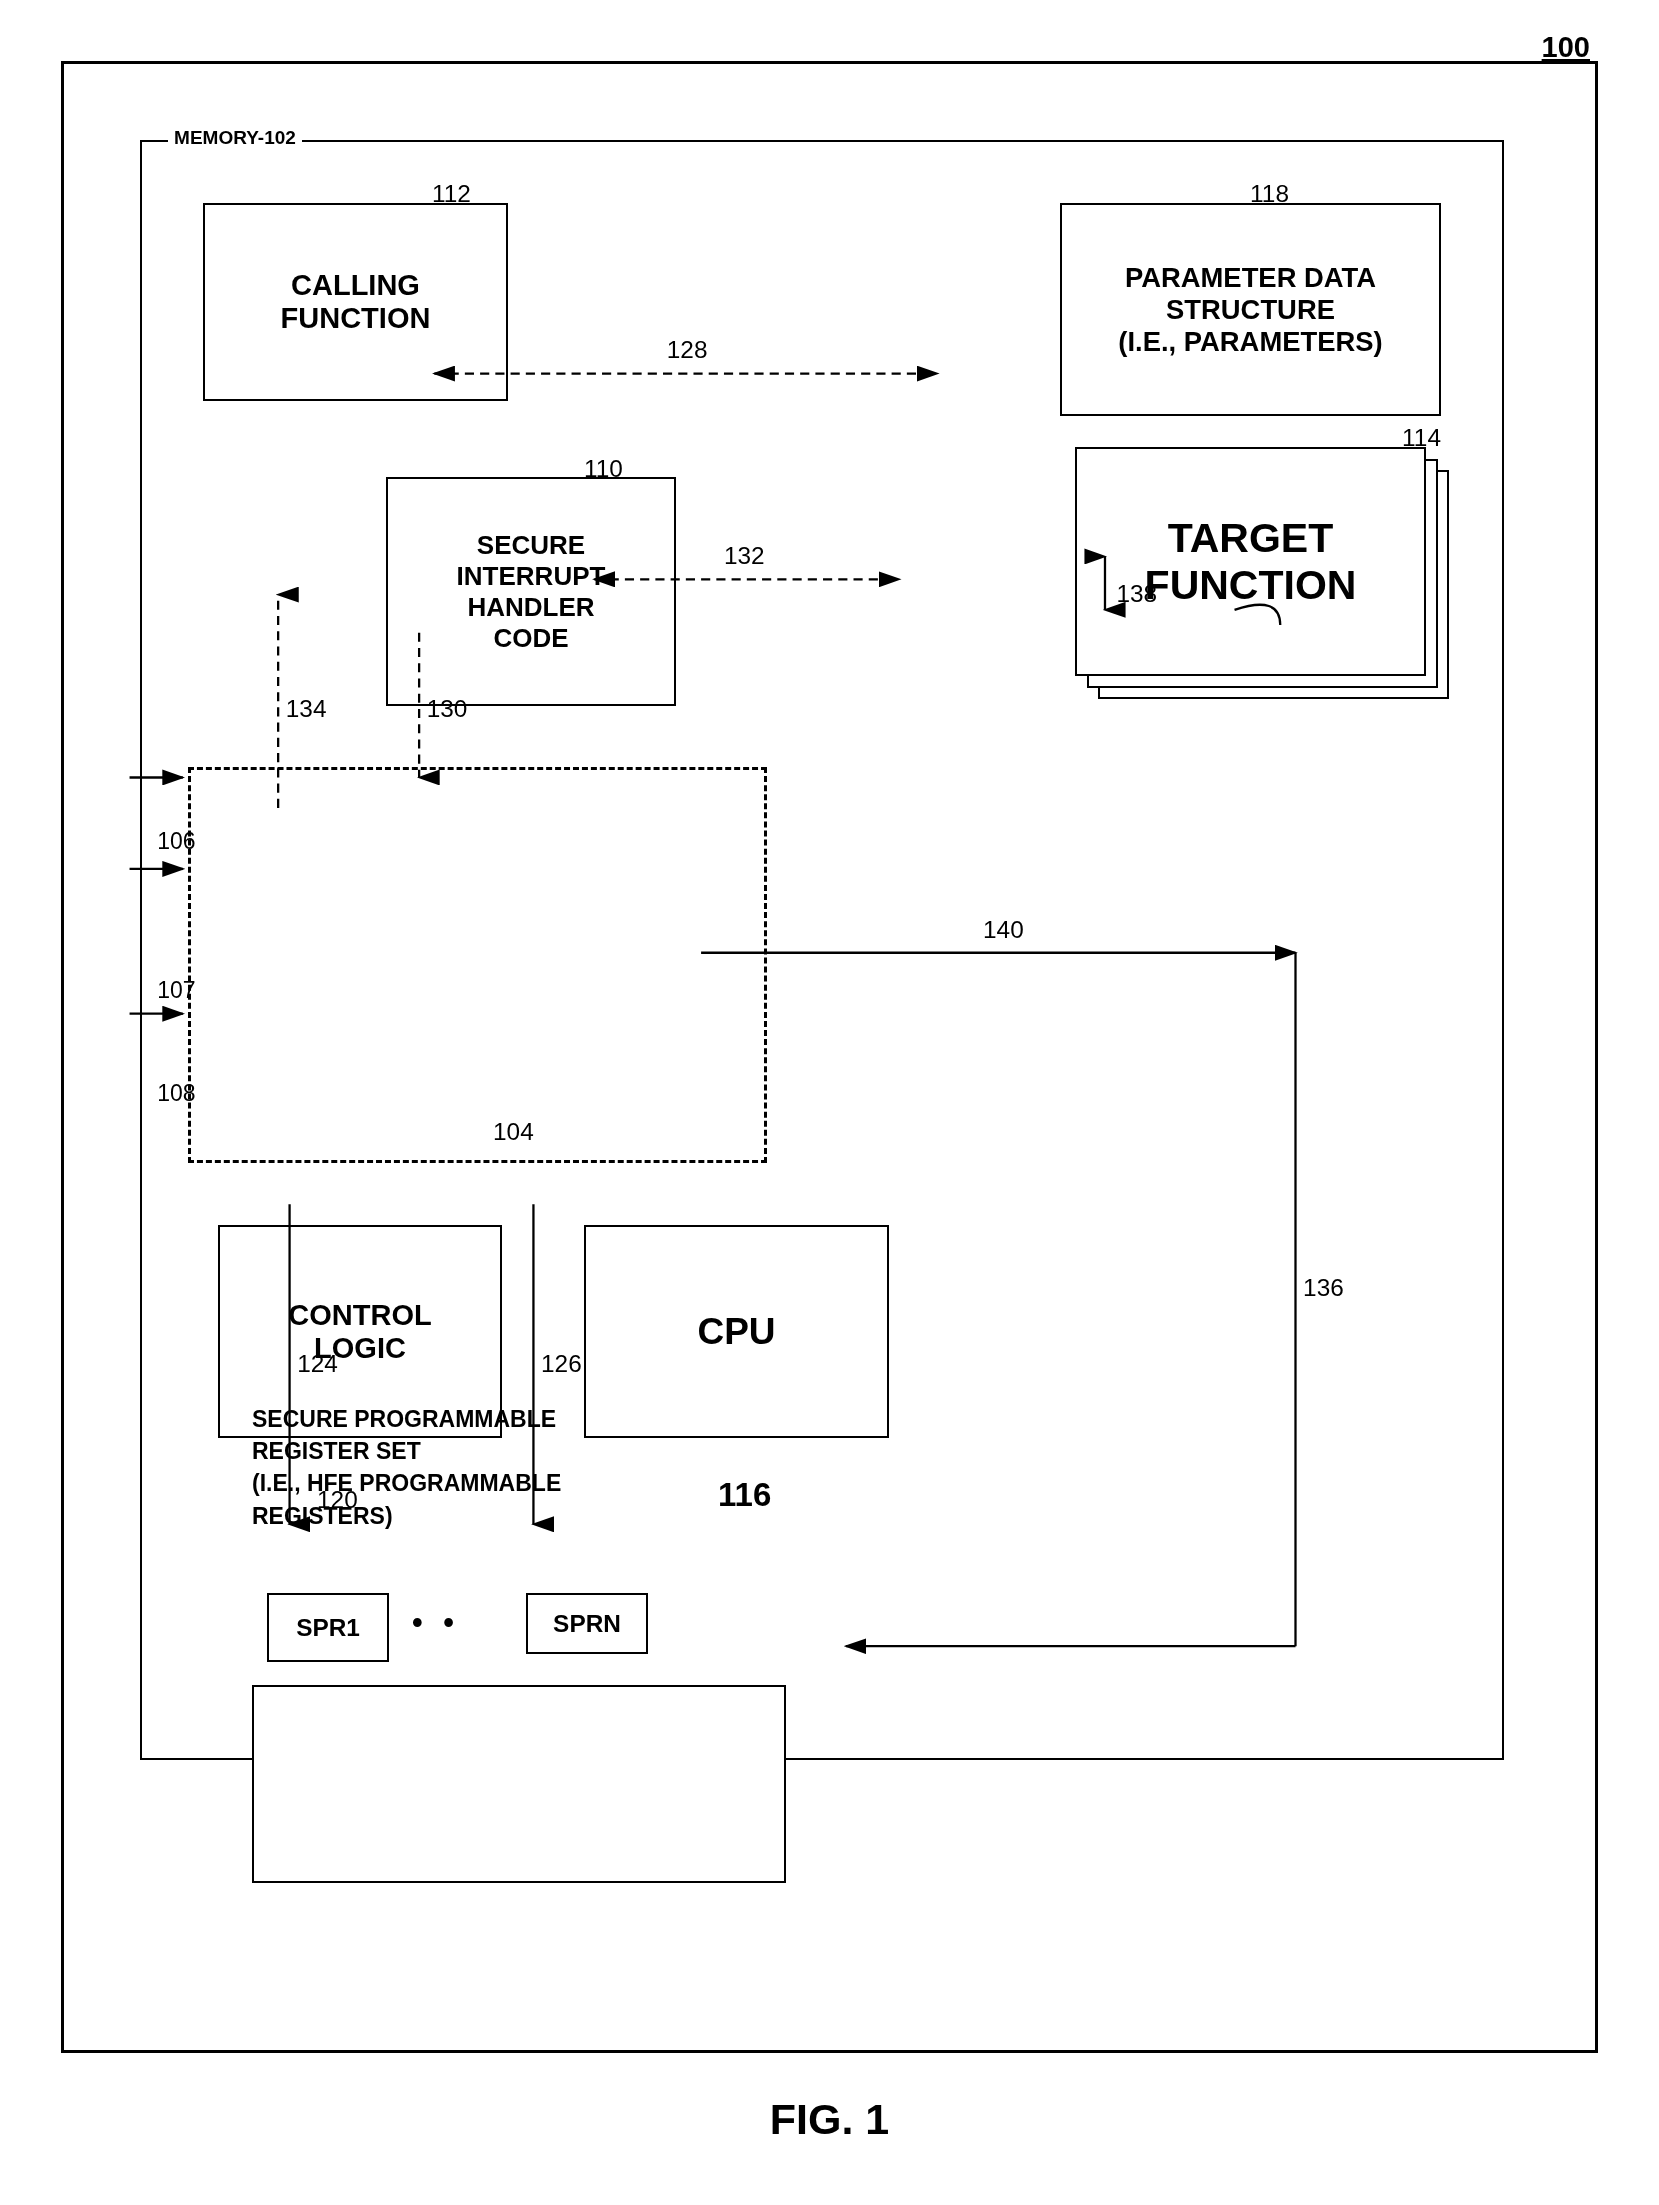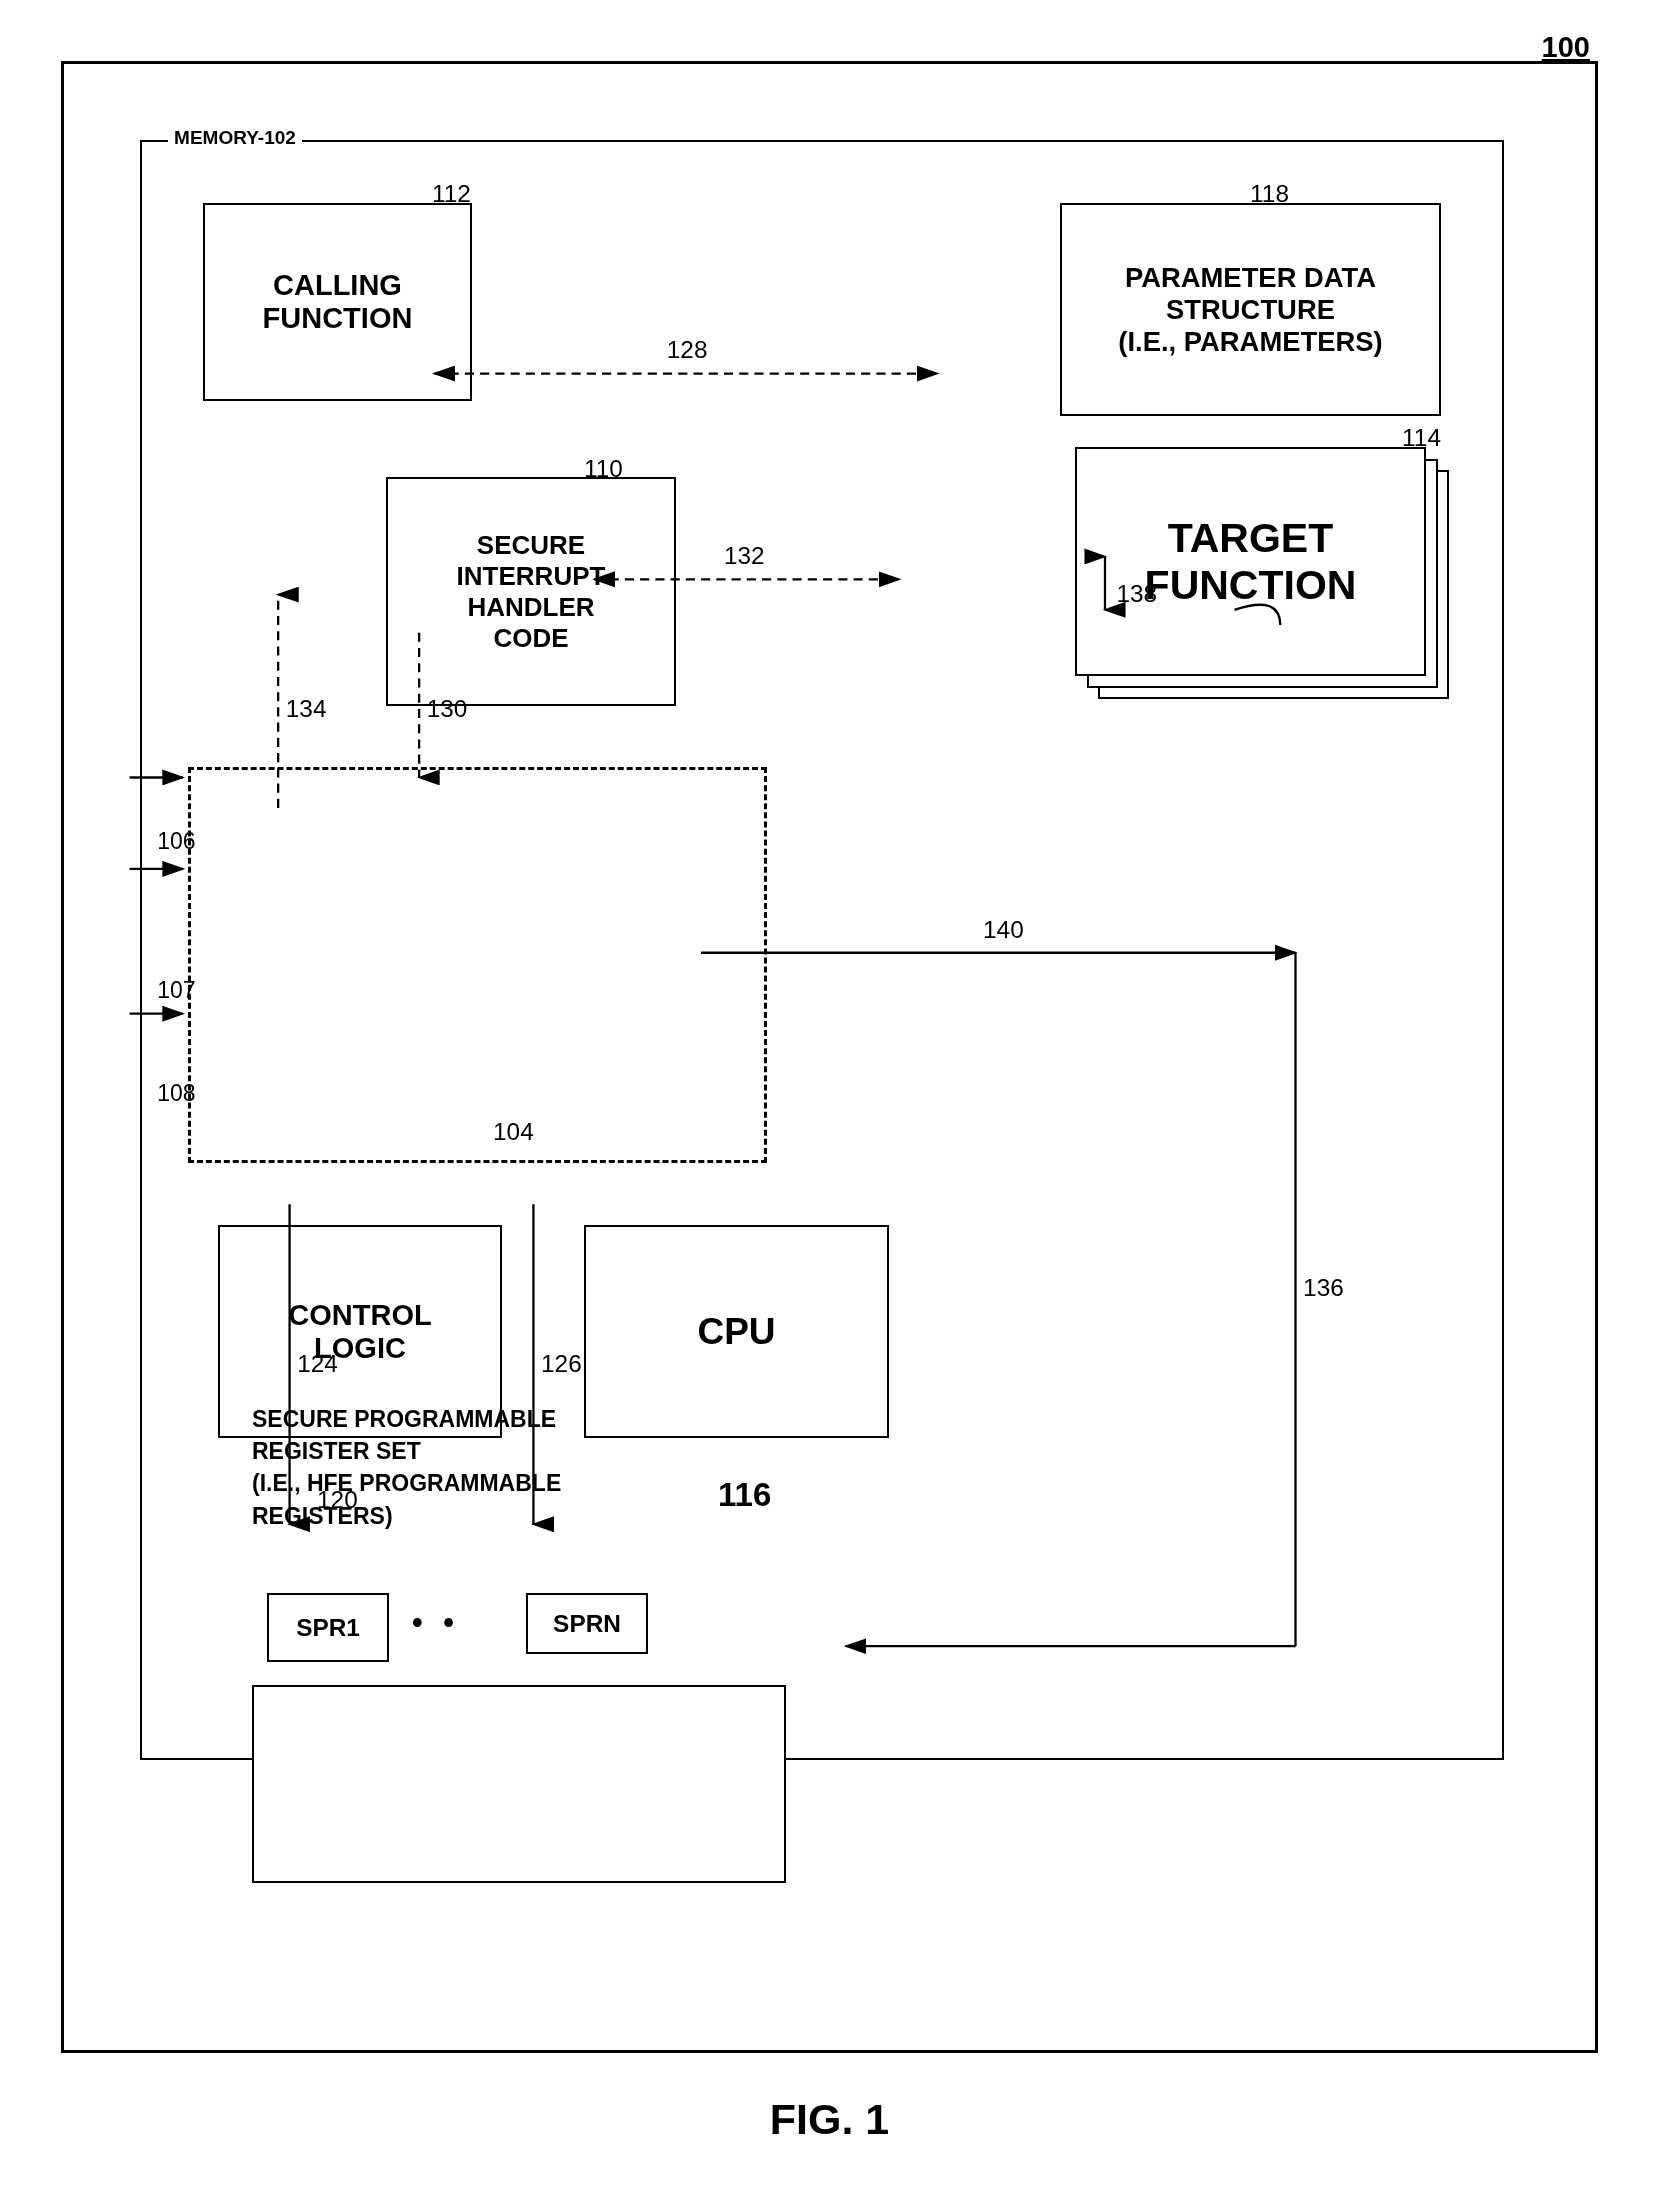"CALLING" .calling-fn-box { width: 269px -> 305px }
